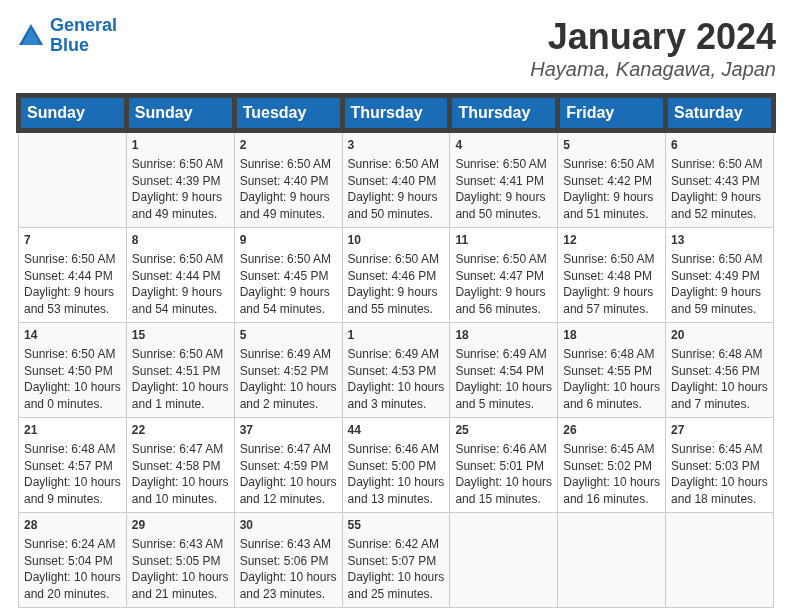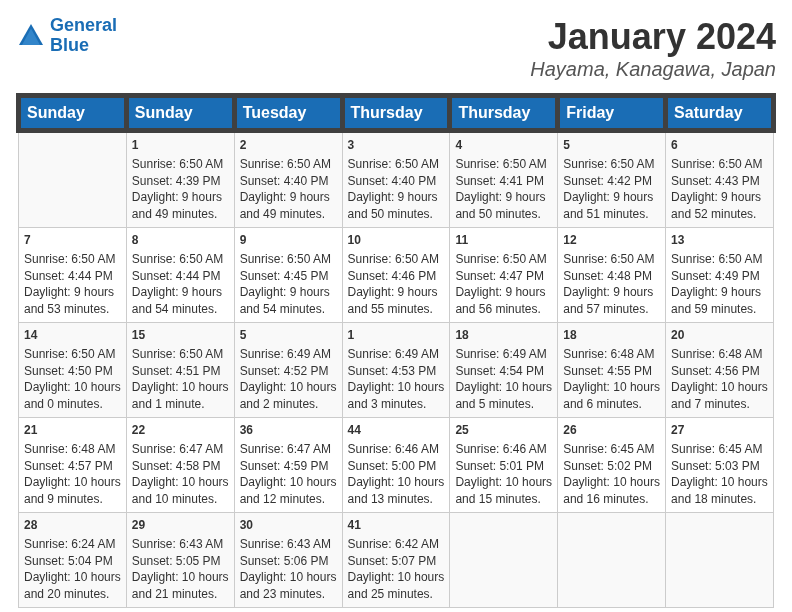"36" div.day-num { text: 36 -> 37 }
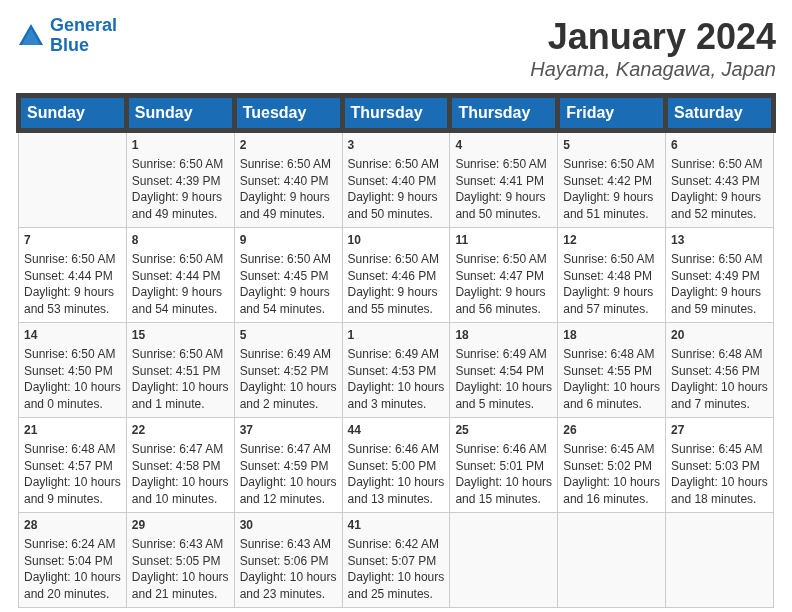"41" div.day-num { text: 41 -> 55 }
